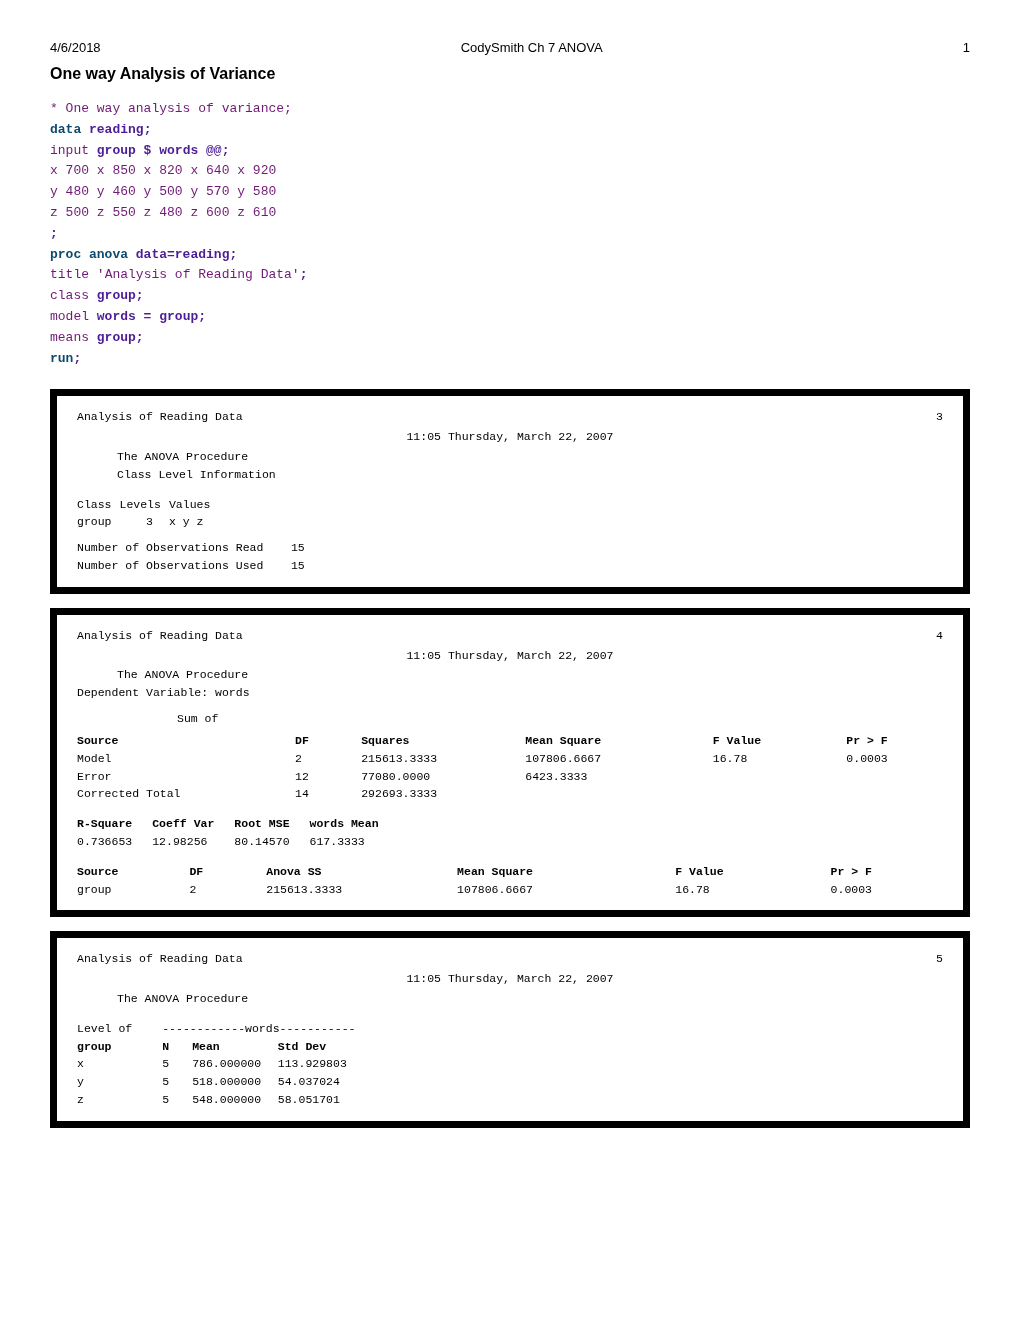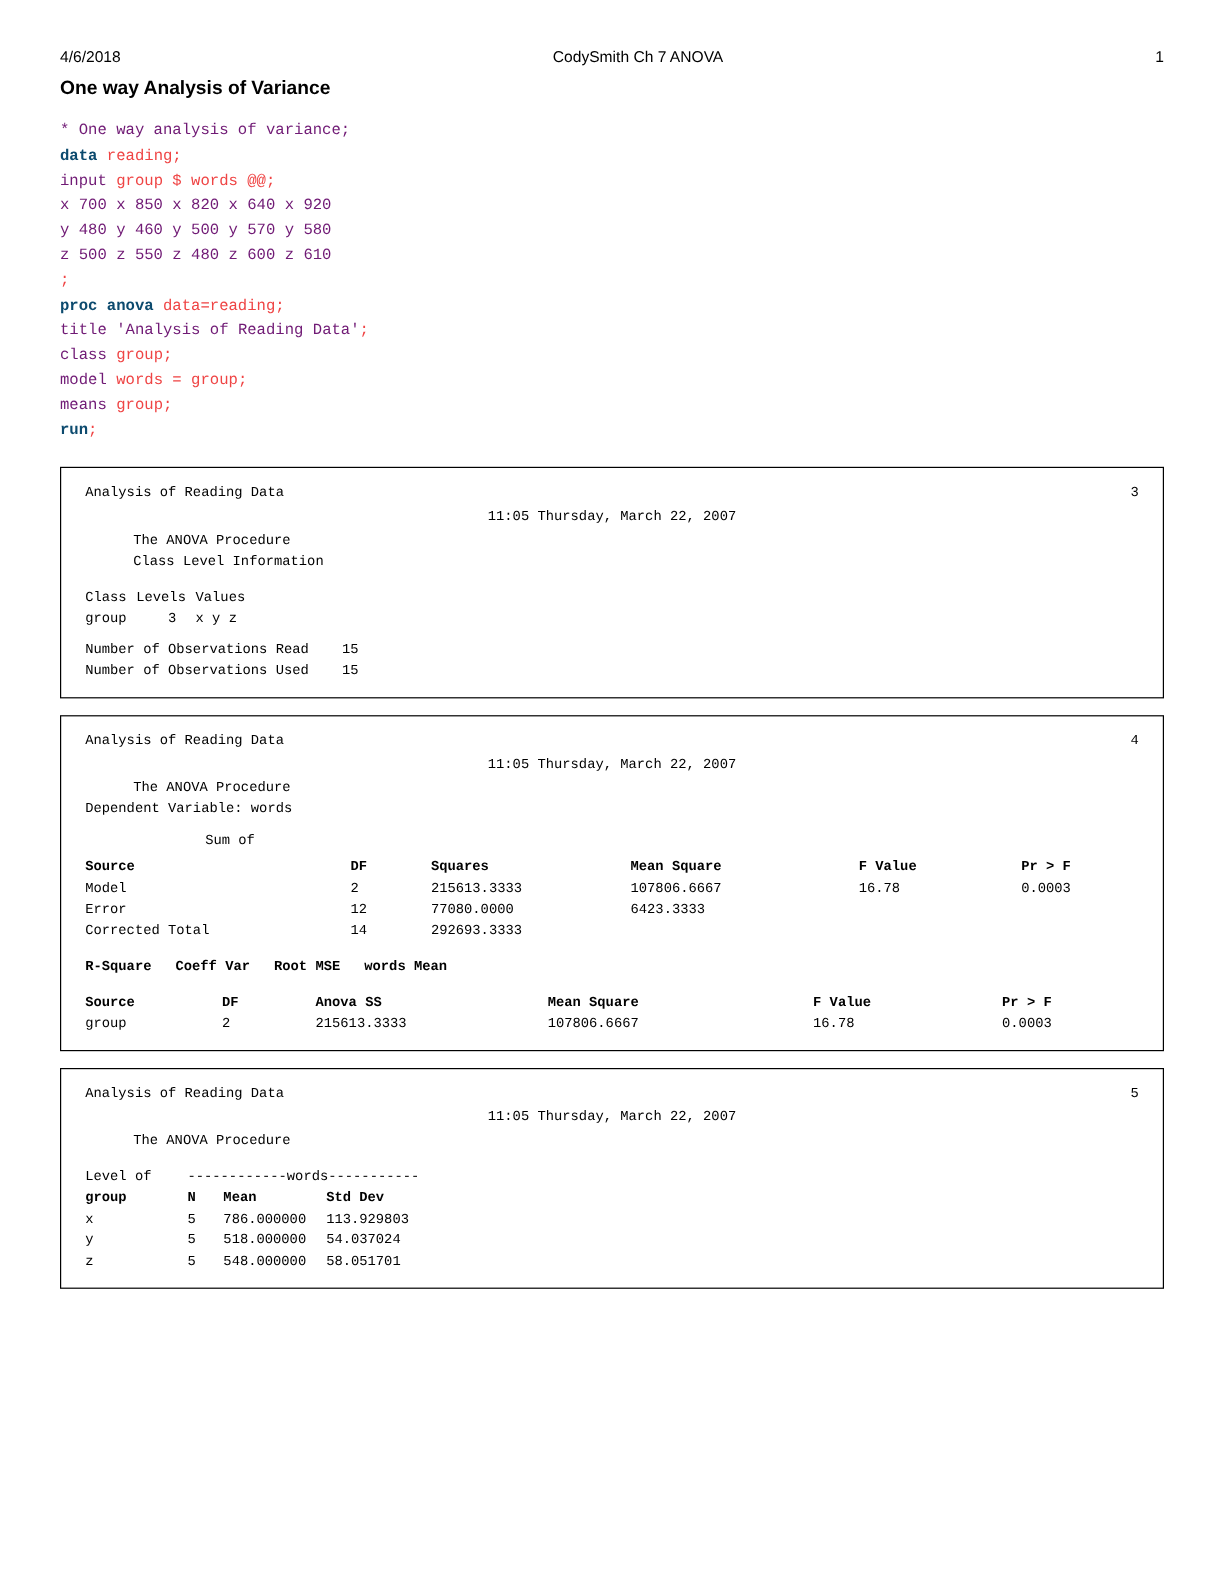"reading;" .code-normal { color: #ef4444 -> #4c1d95; font-weight: none -> bold }
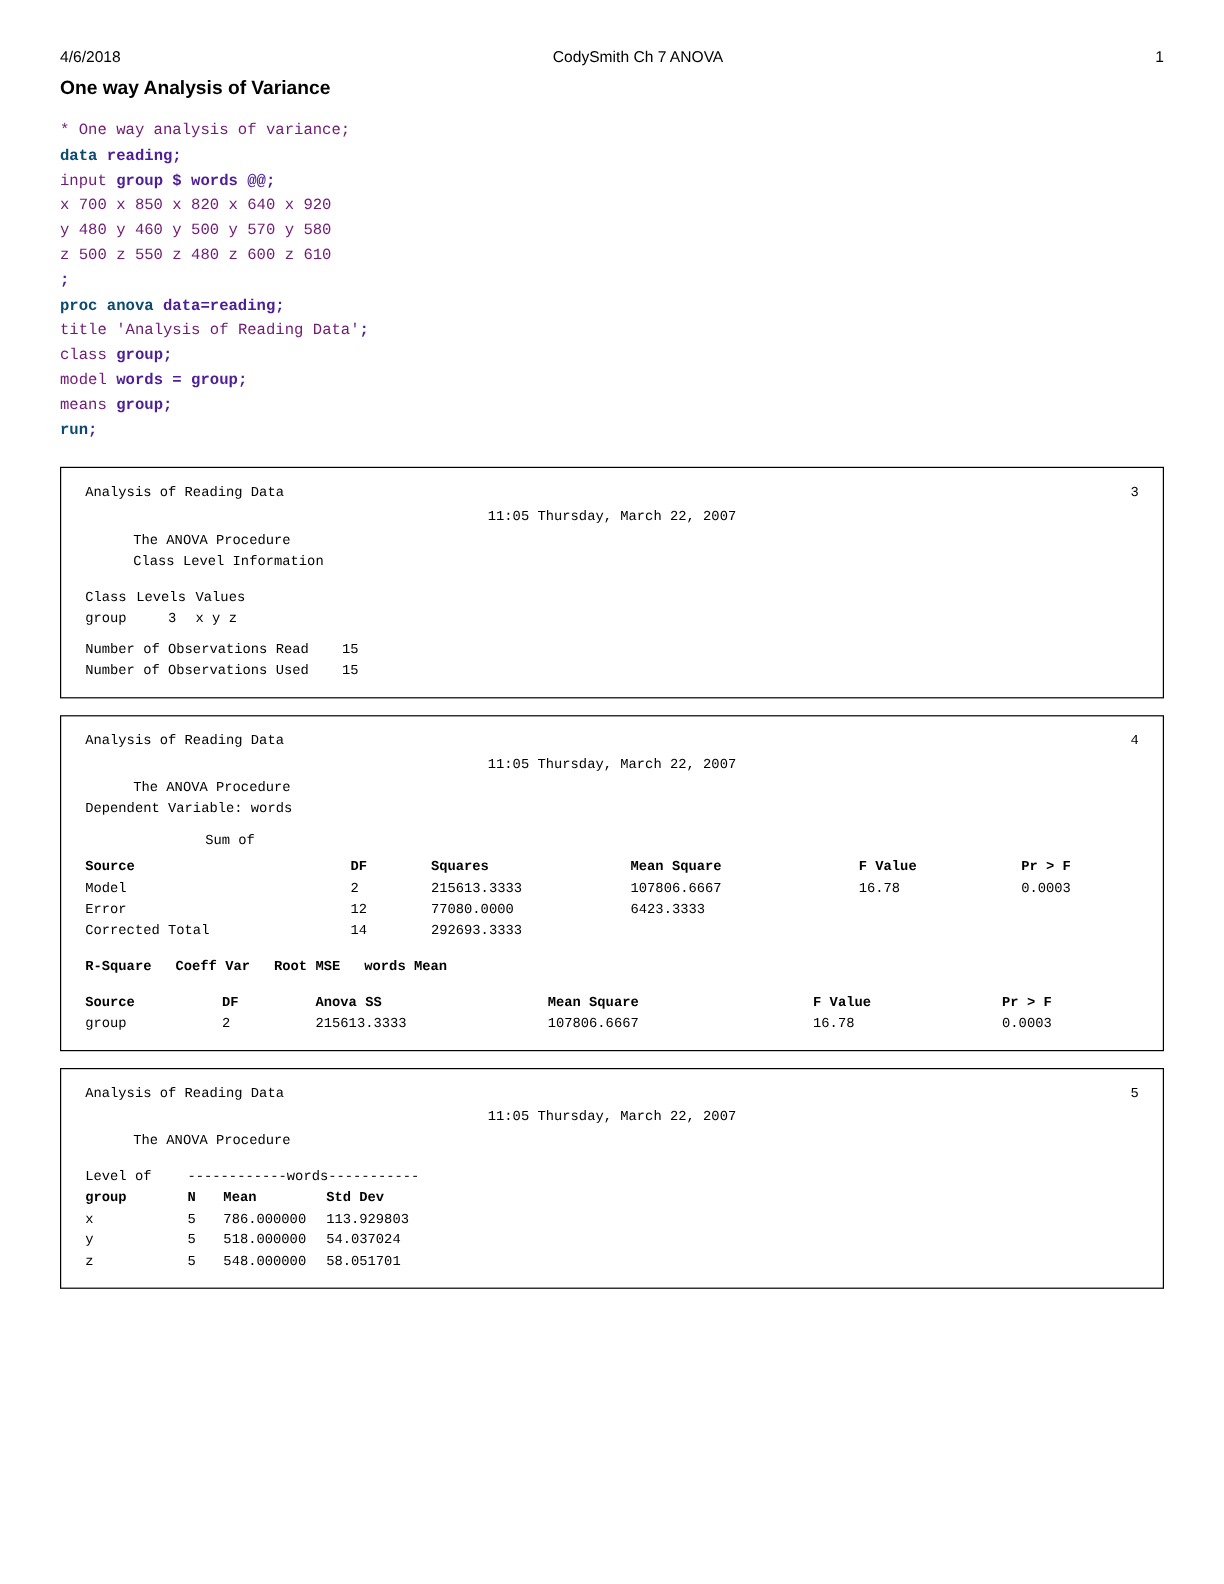"Analysis of Reading Data" .output-box { border: 1px solid #000000 -> 7px solid #000000 }
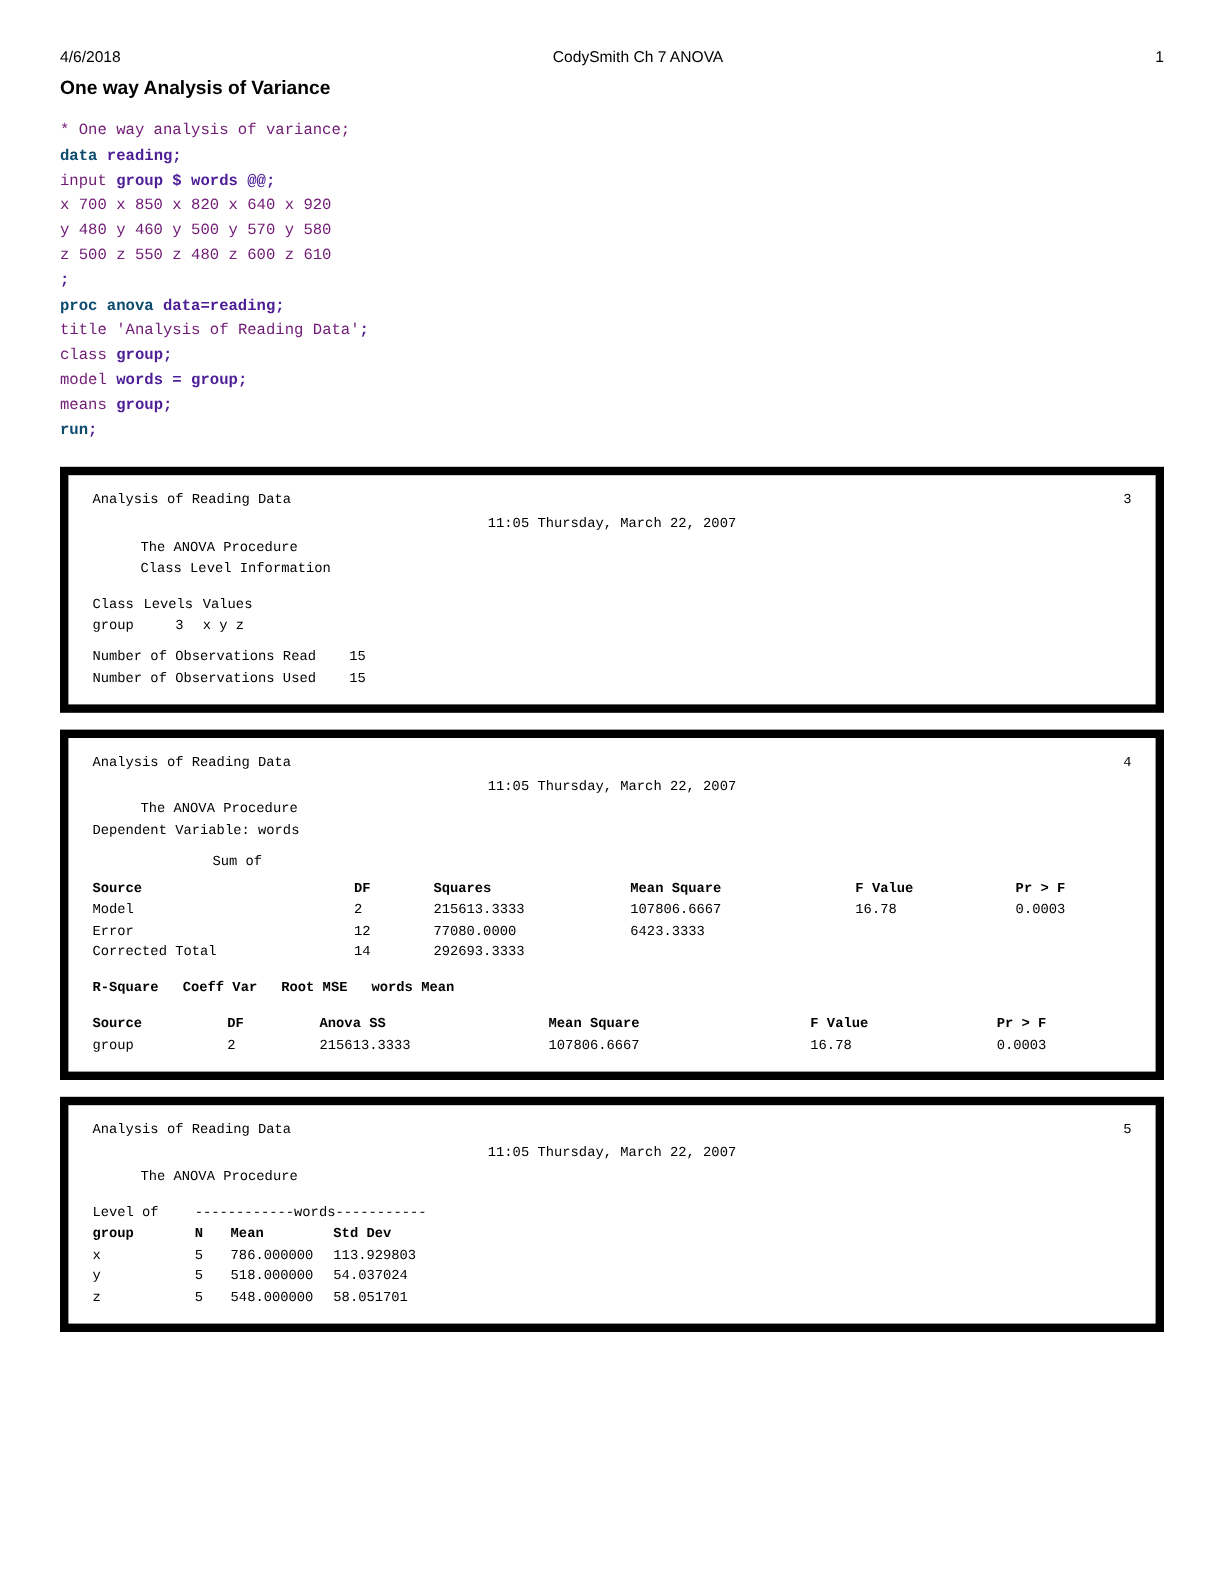"0.736653" tr { html: none -> <tr> <td>0.736653</td> <td>12.98256</td> <td>80.14570</td> <td>617.3333</td> </tr> }
